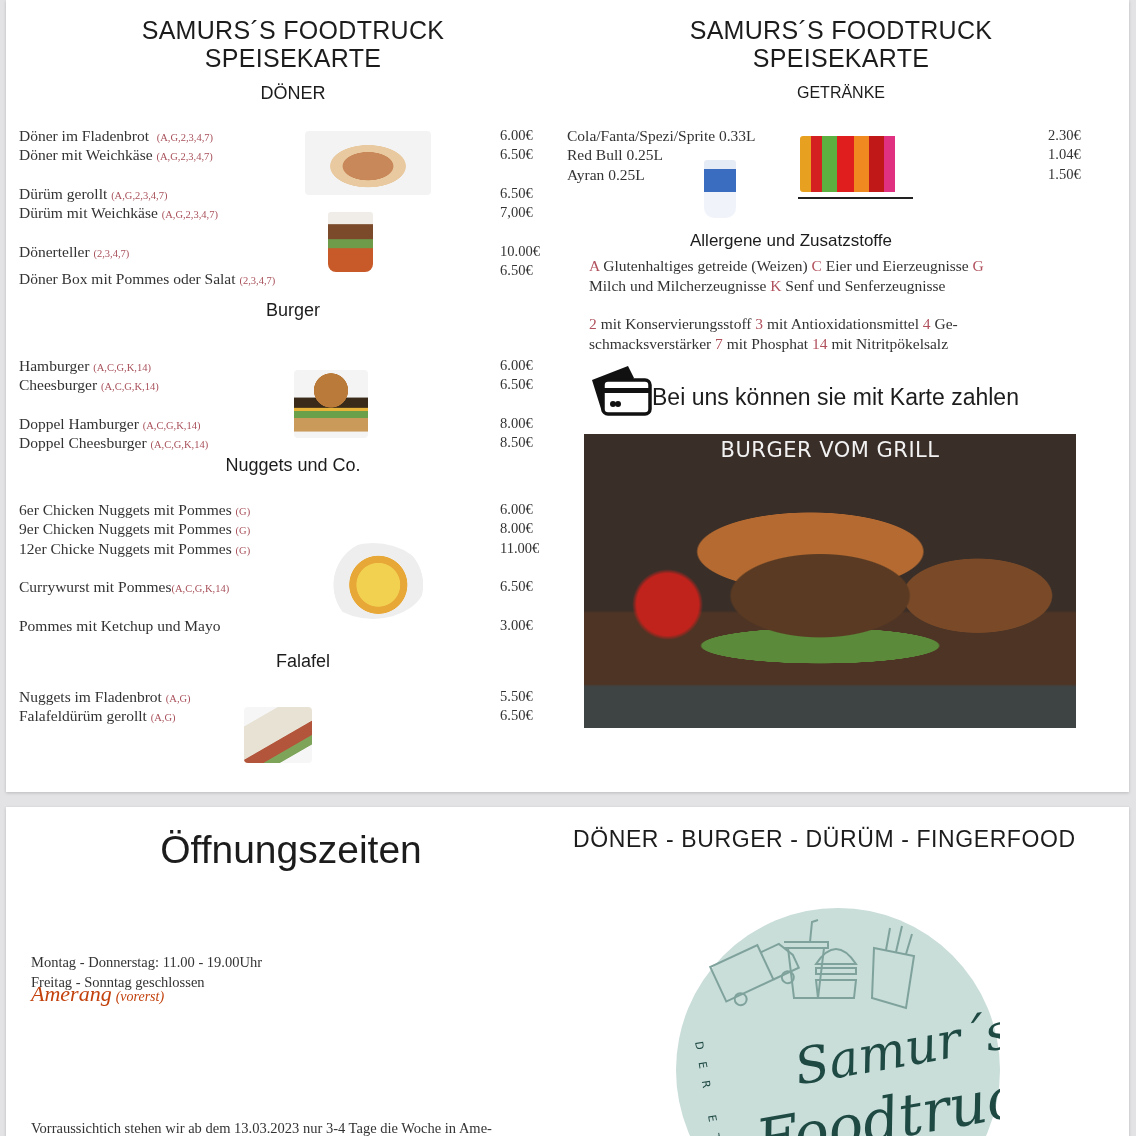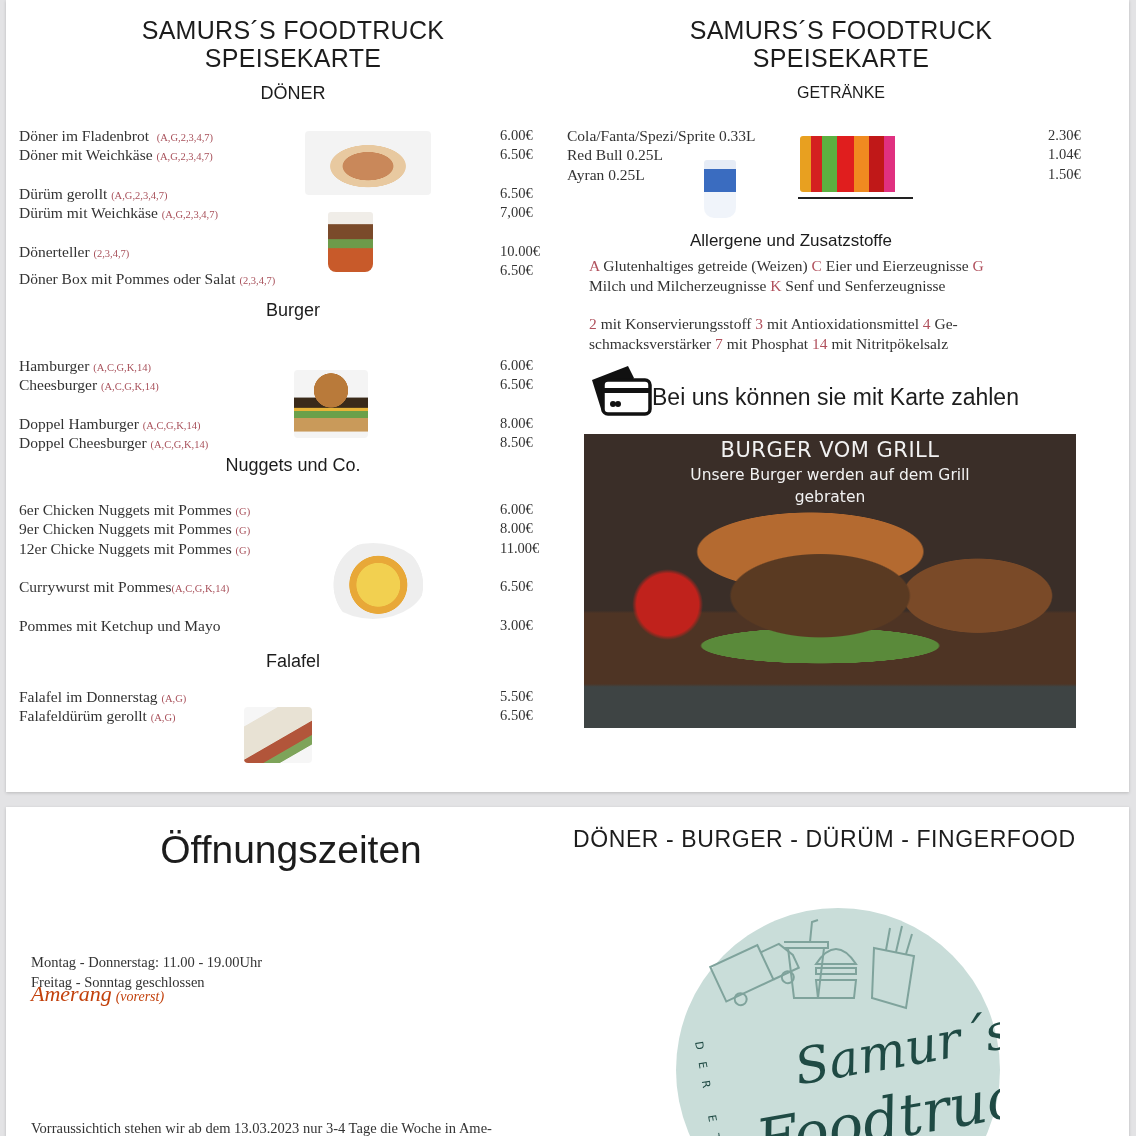"Unsere Burger werden auf dem" div.grill-sub { html: <div>Unsere Burger werden auf dem Grill gebraten</div> -> none }
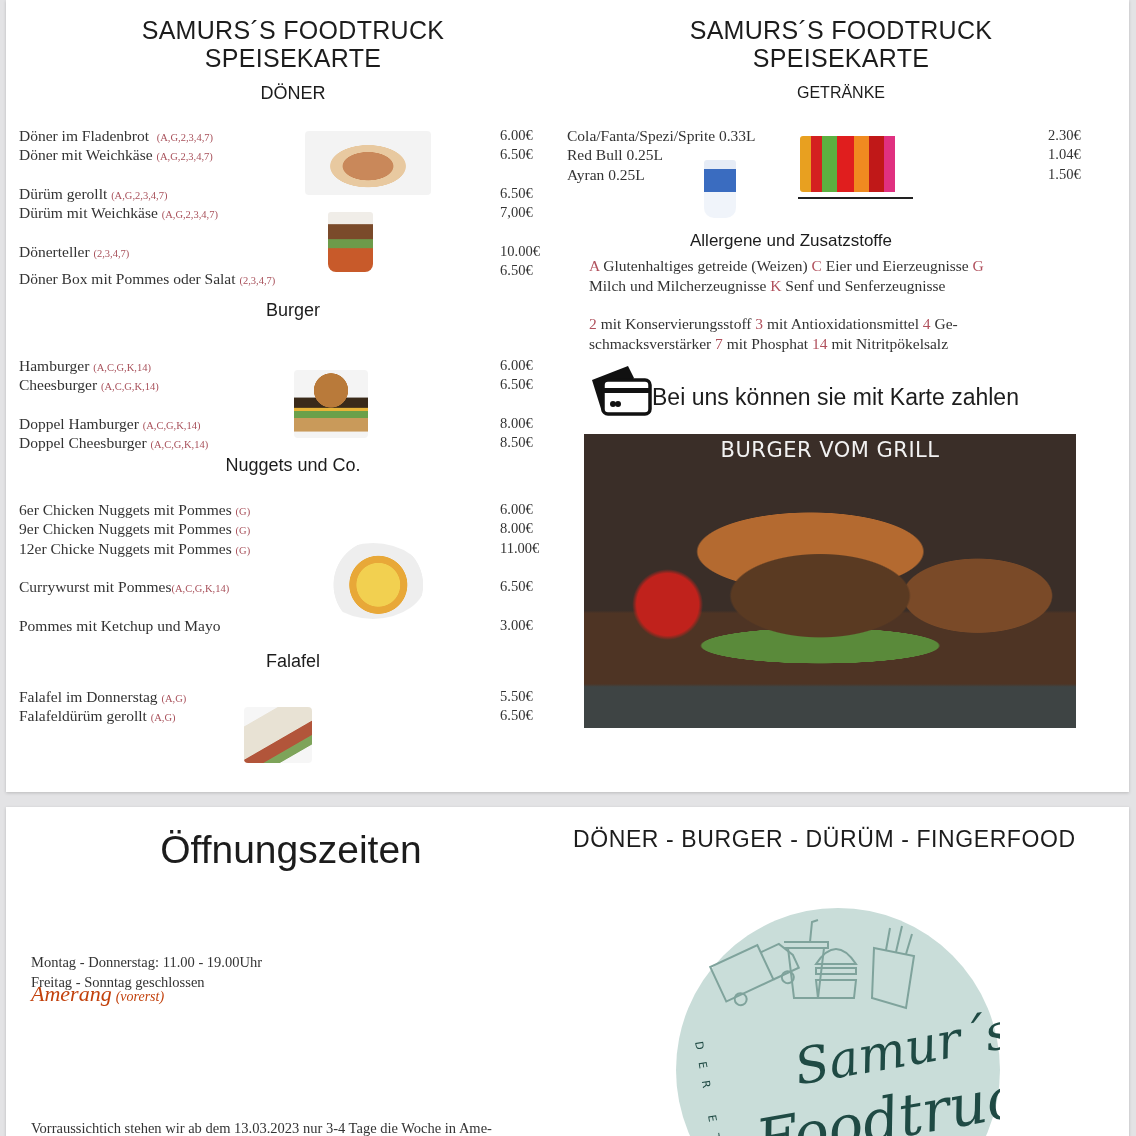"Falafel" div.abs { left: 193px -> 203px }
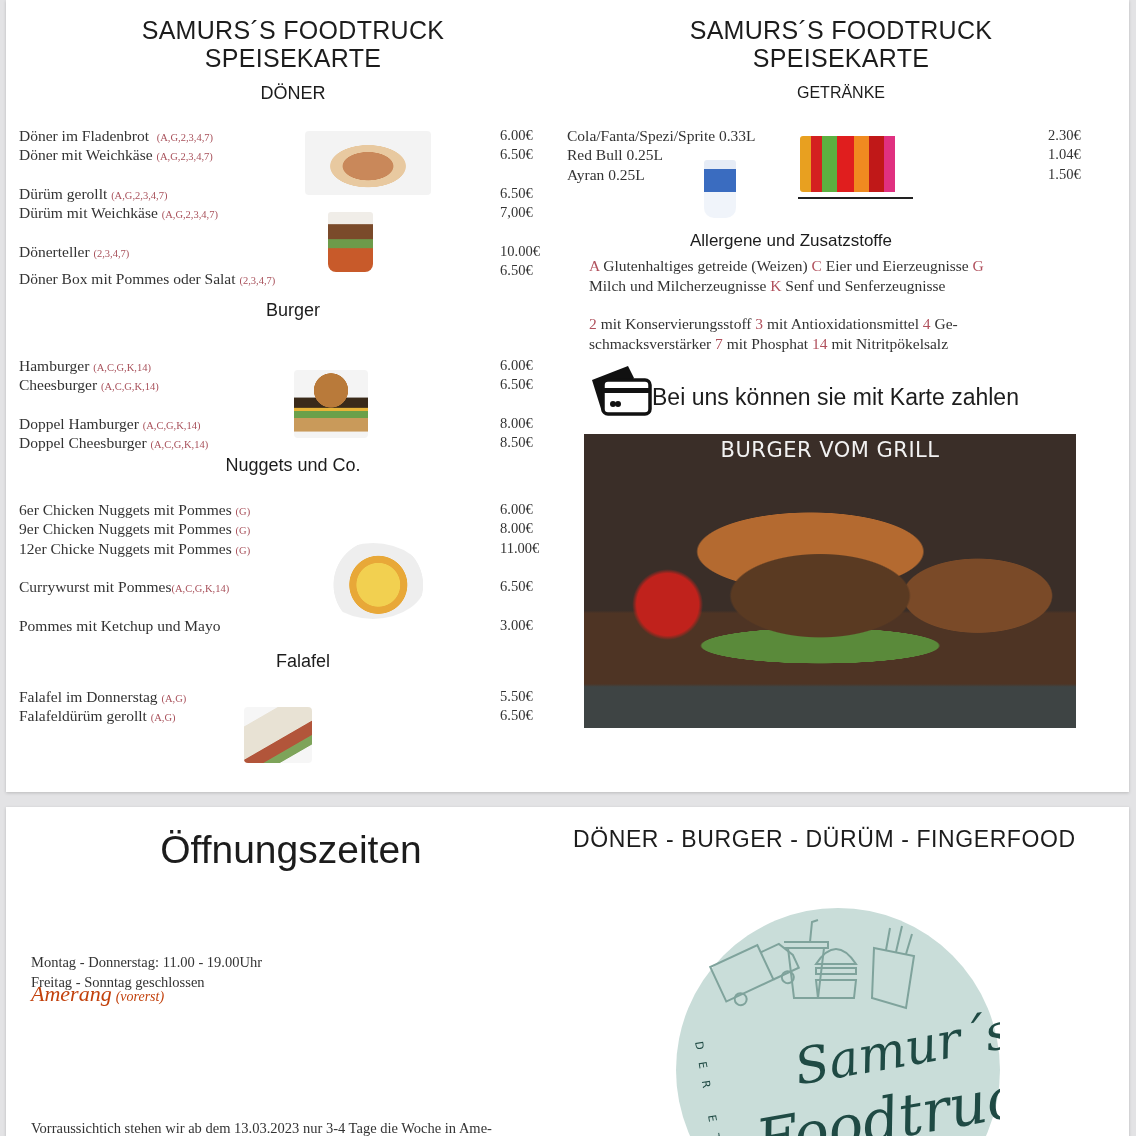"Falafel im Donnerstag" span { text: Falafel im Donnerstag -> Nuggets im Fladenbrot }
